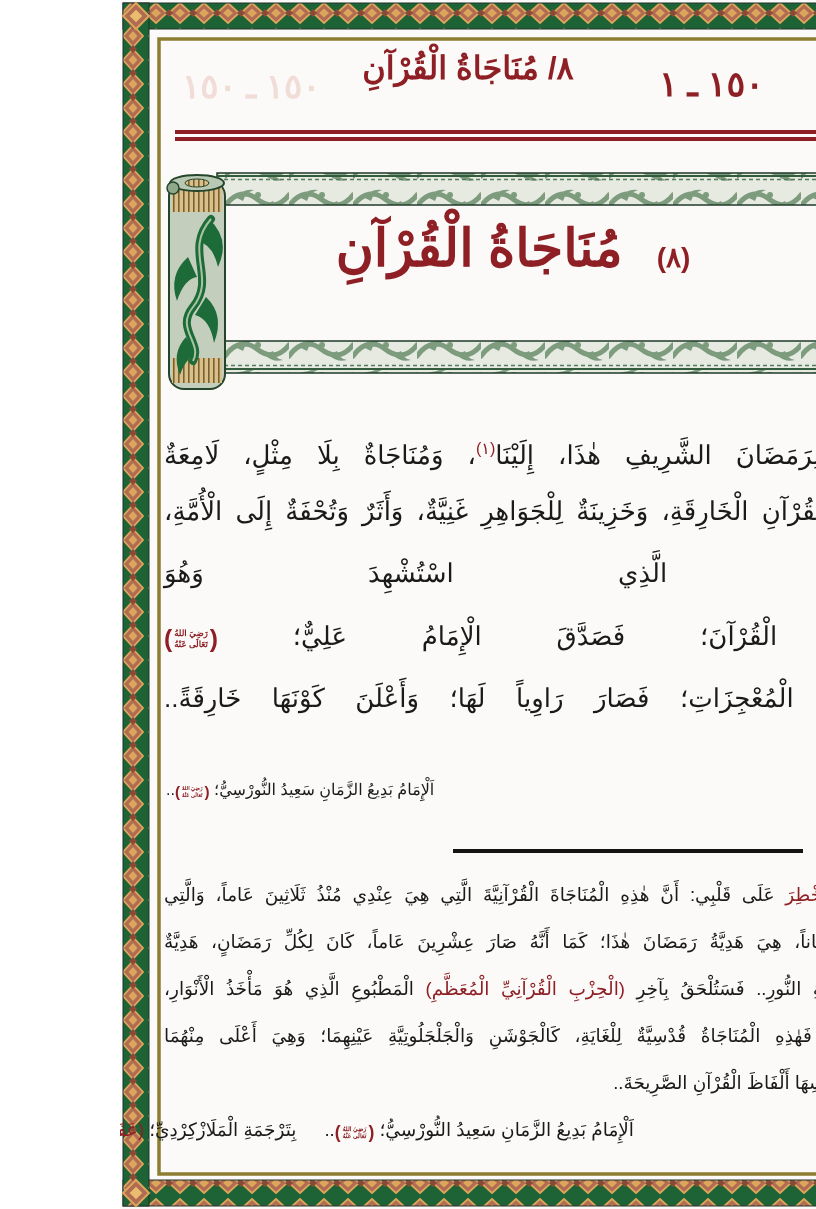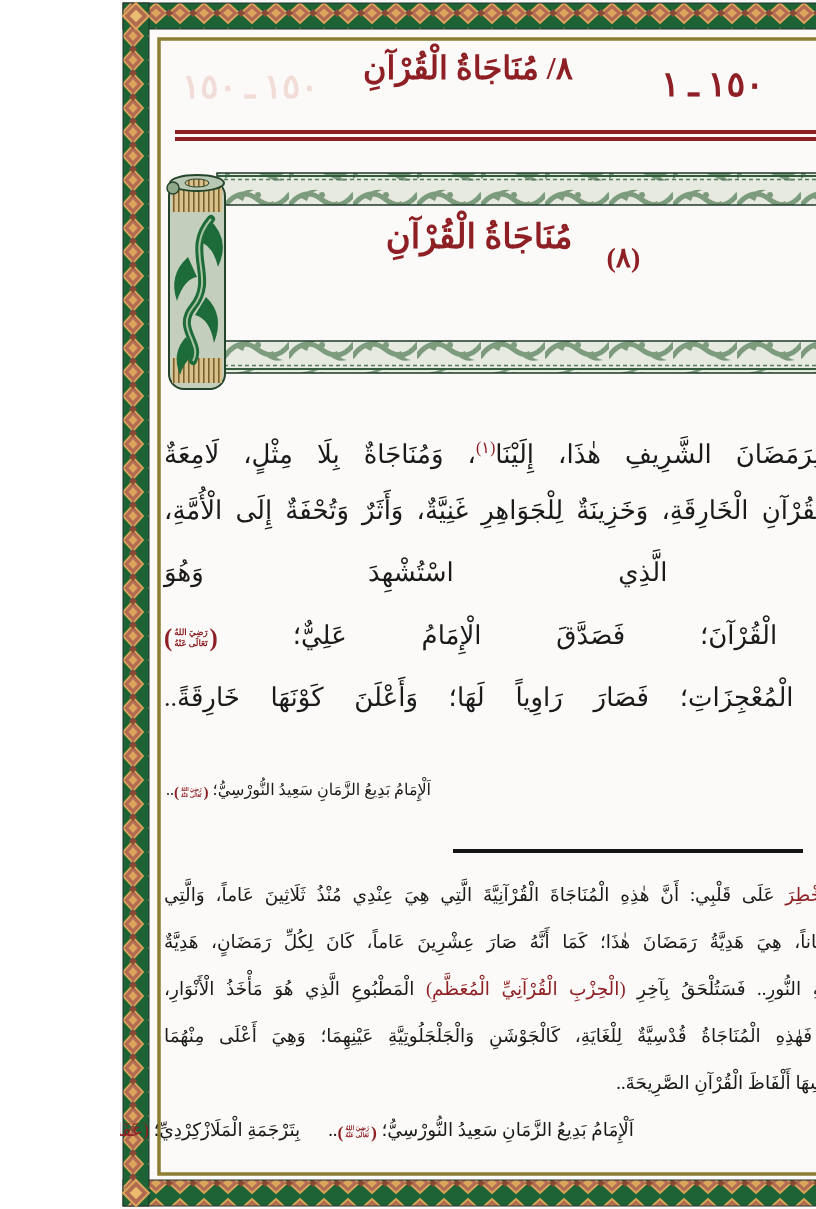"١٥٠ ـ ١٥٠" .page { font-family: Liberation Serif, serif -> Liberation Sans, sans-serif }
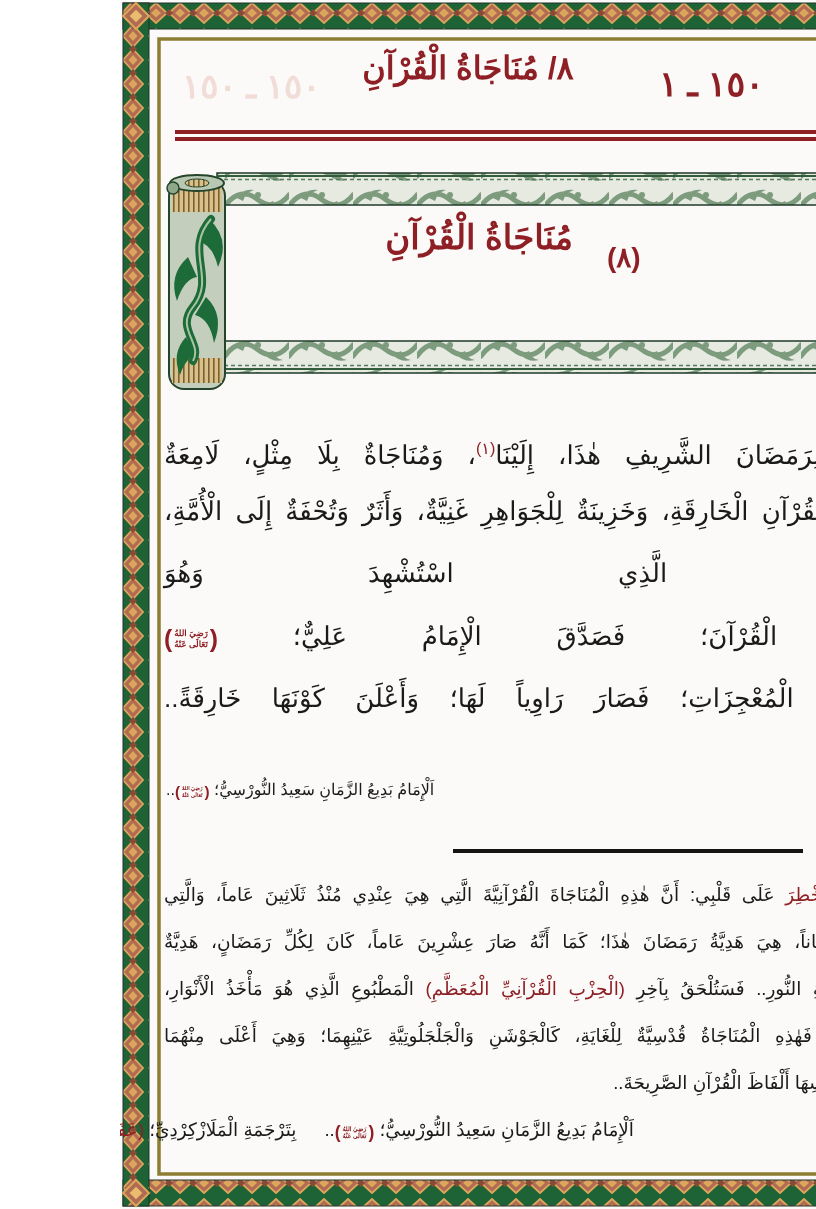"مُنَاجَاةُ الْقُرْآنِ" .banner-title { font-size: 34px -> 52px }
